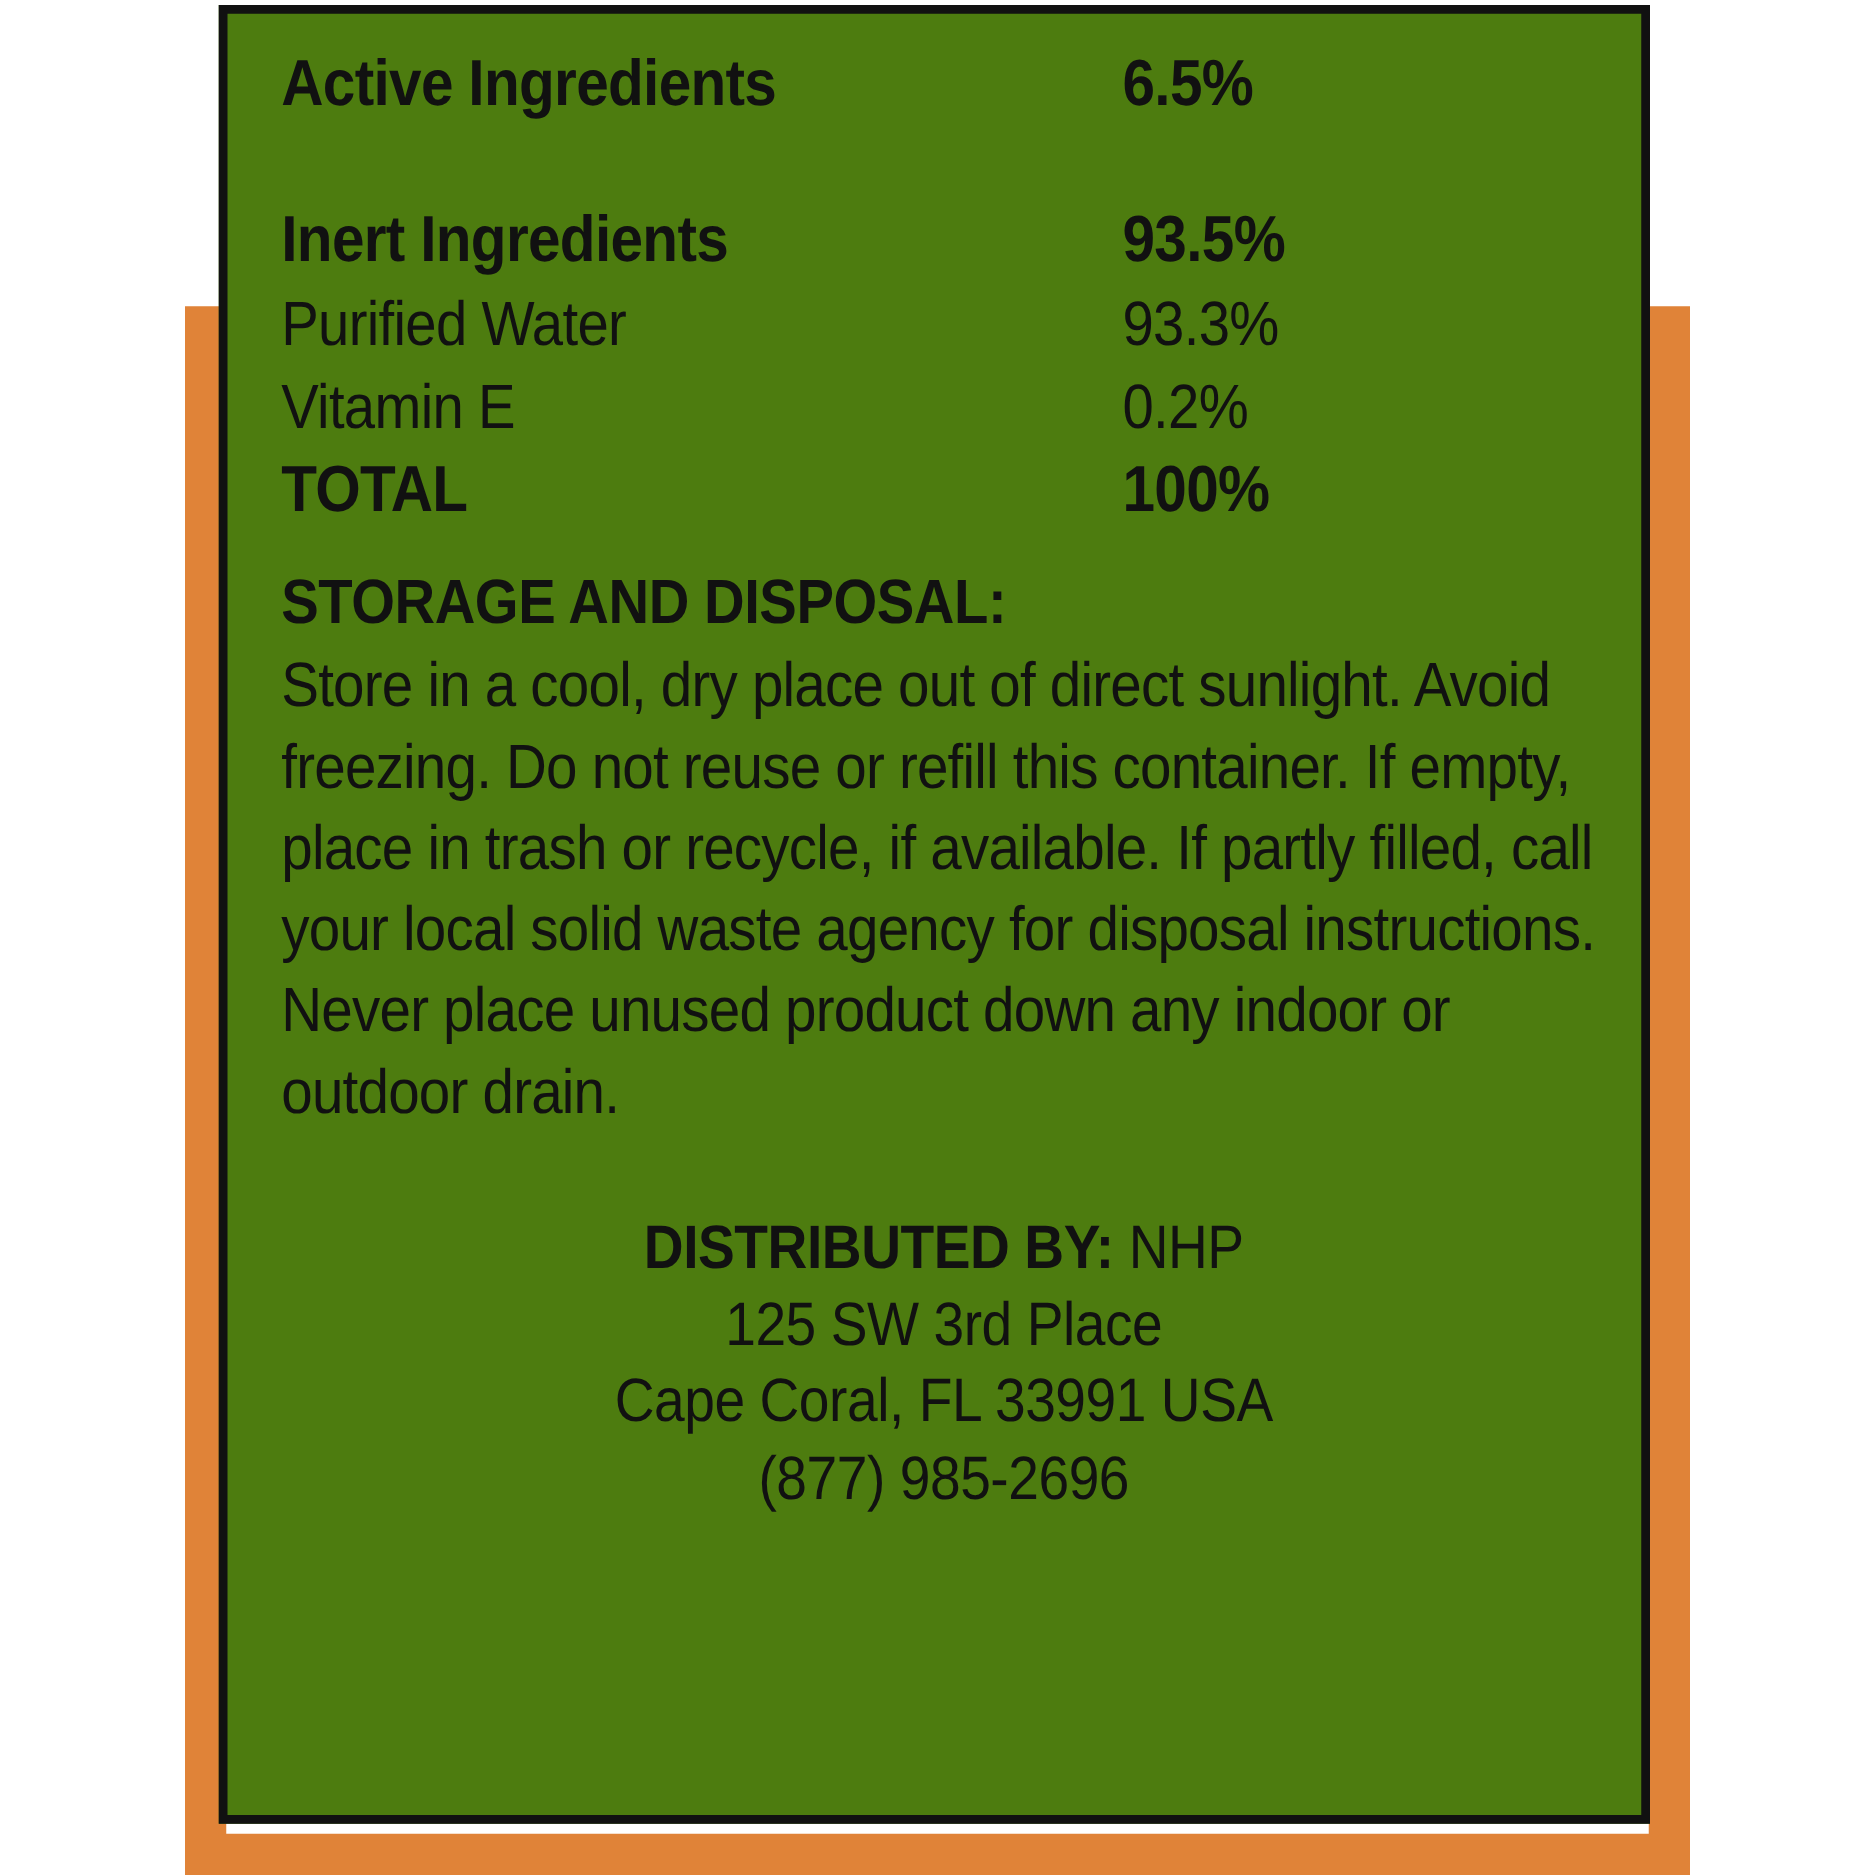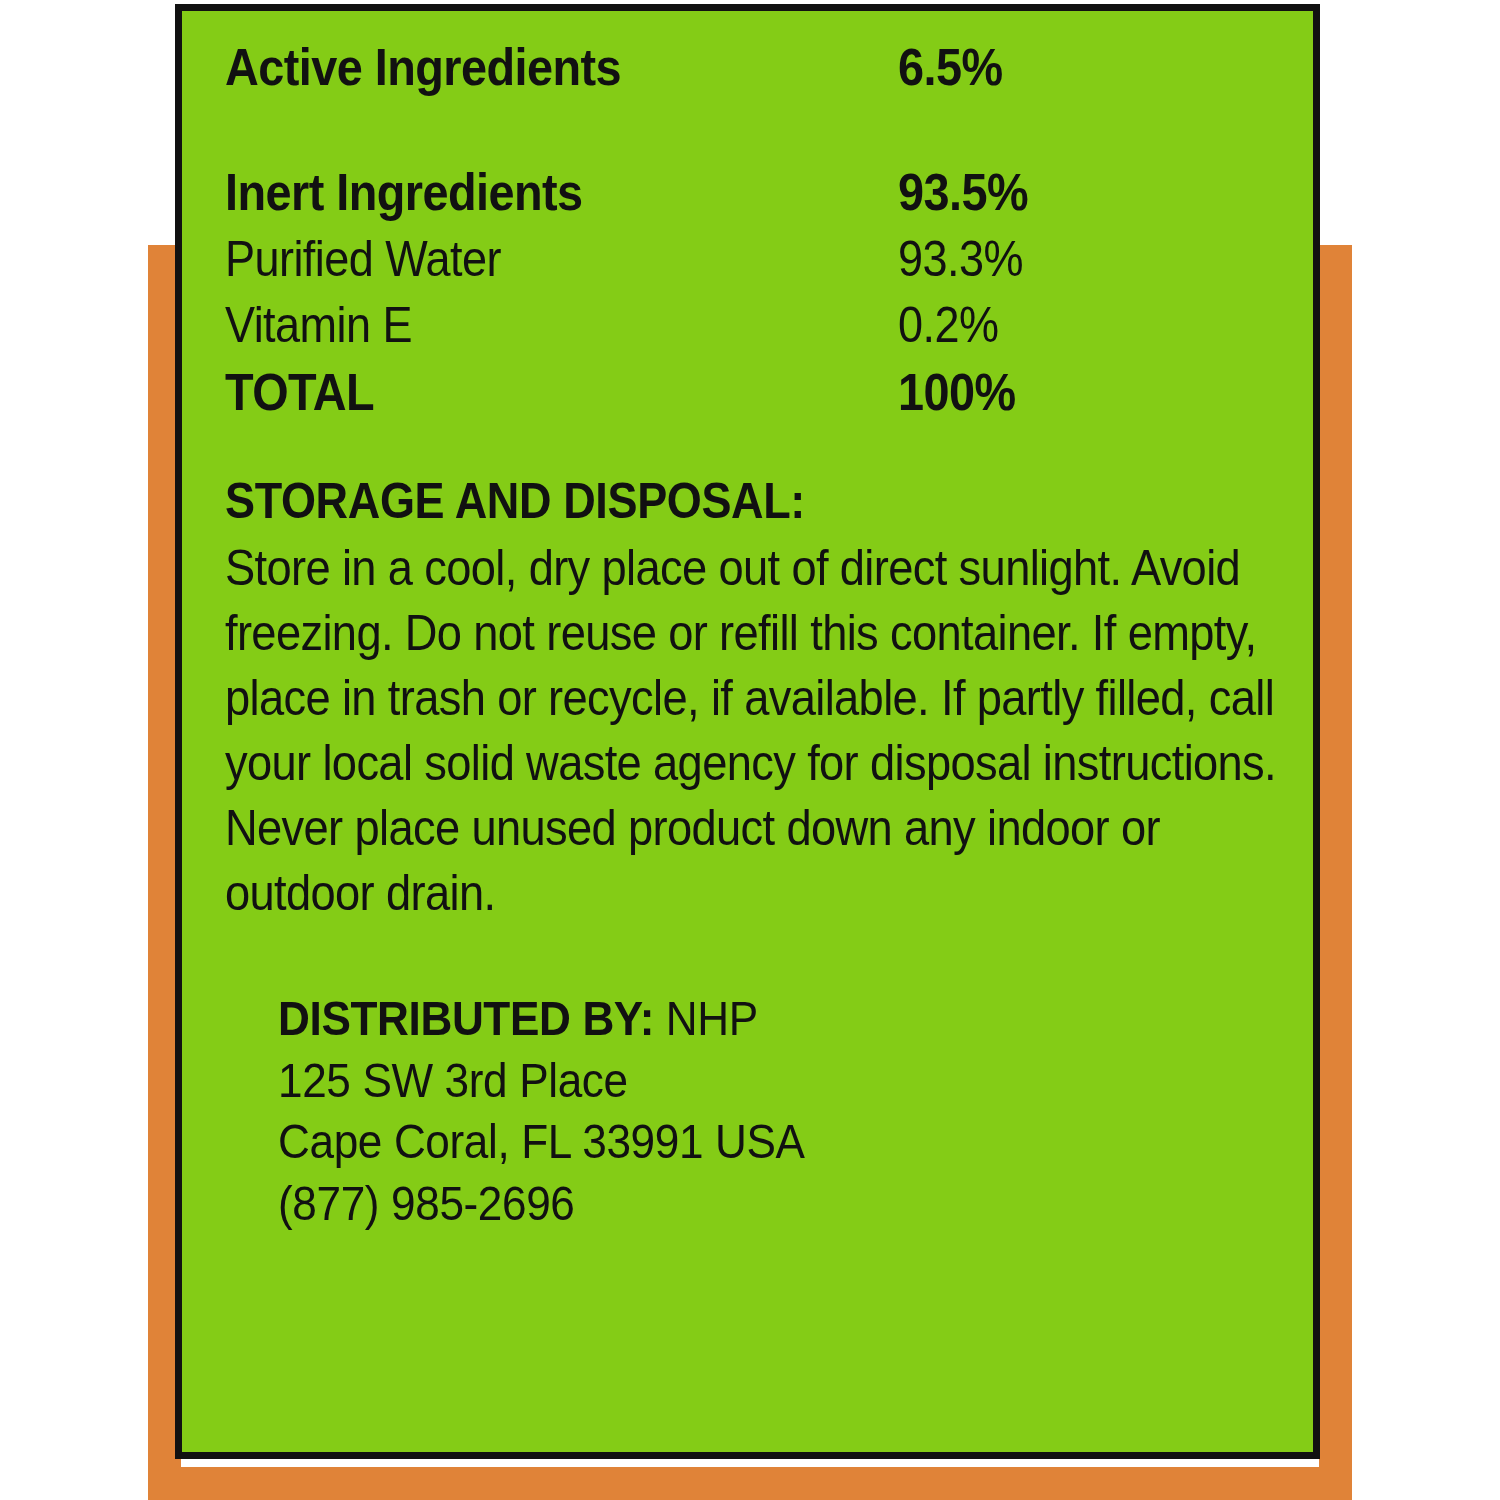"Active Ingredients" #label-card { background: #84cc16 -> #4d7c0f }
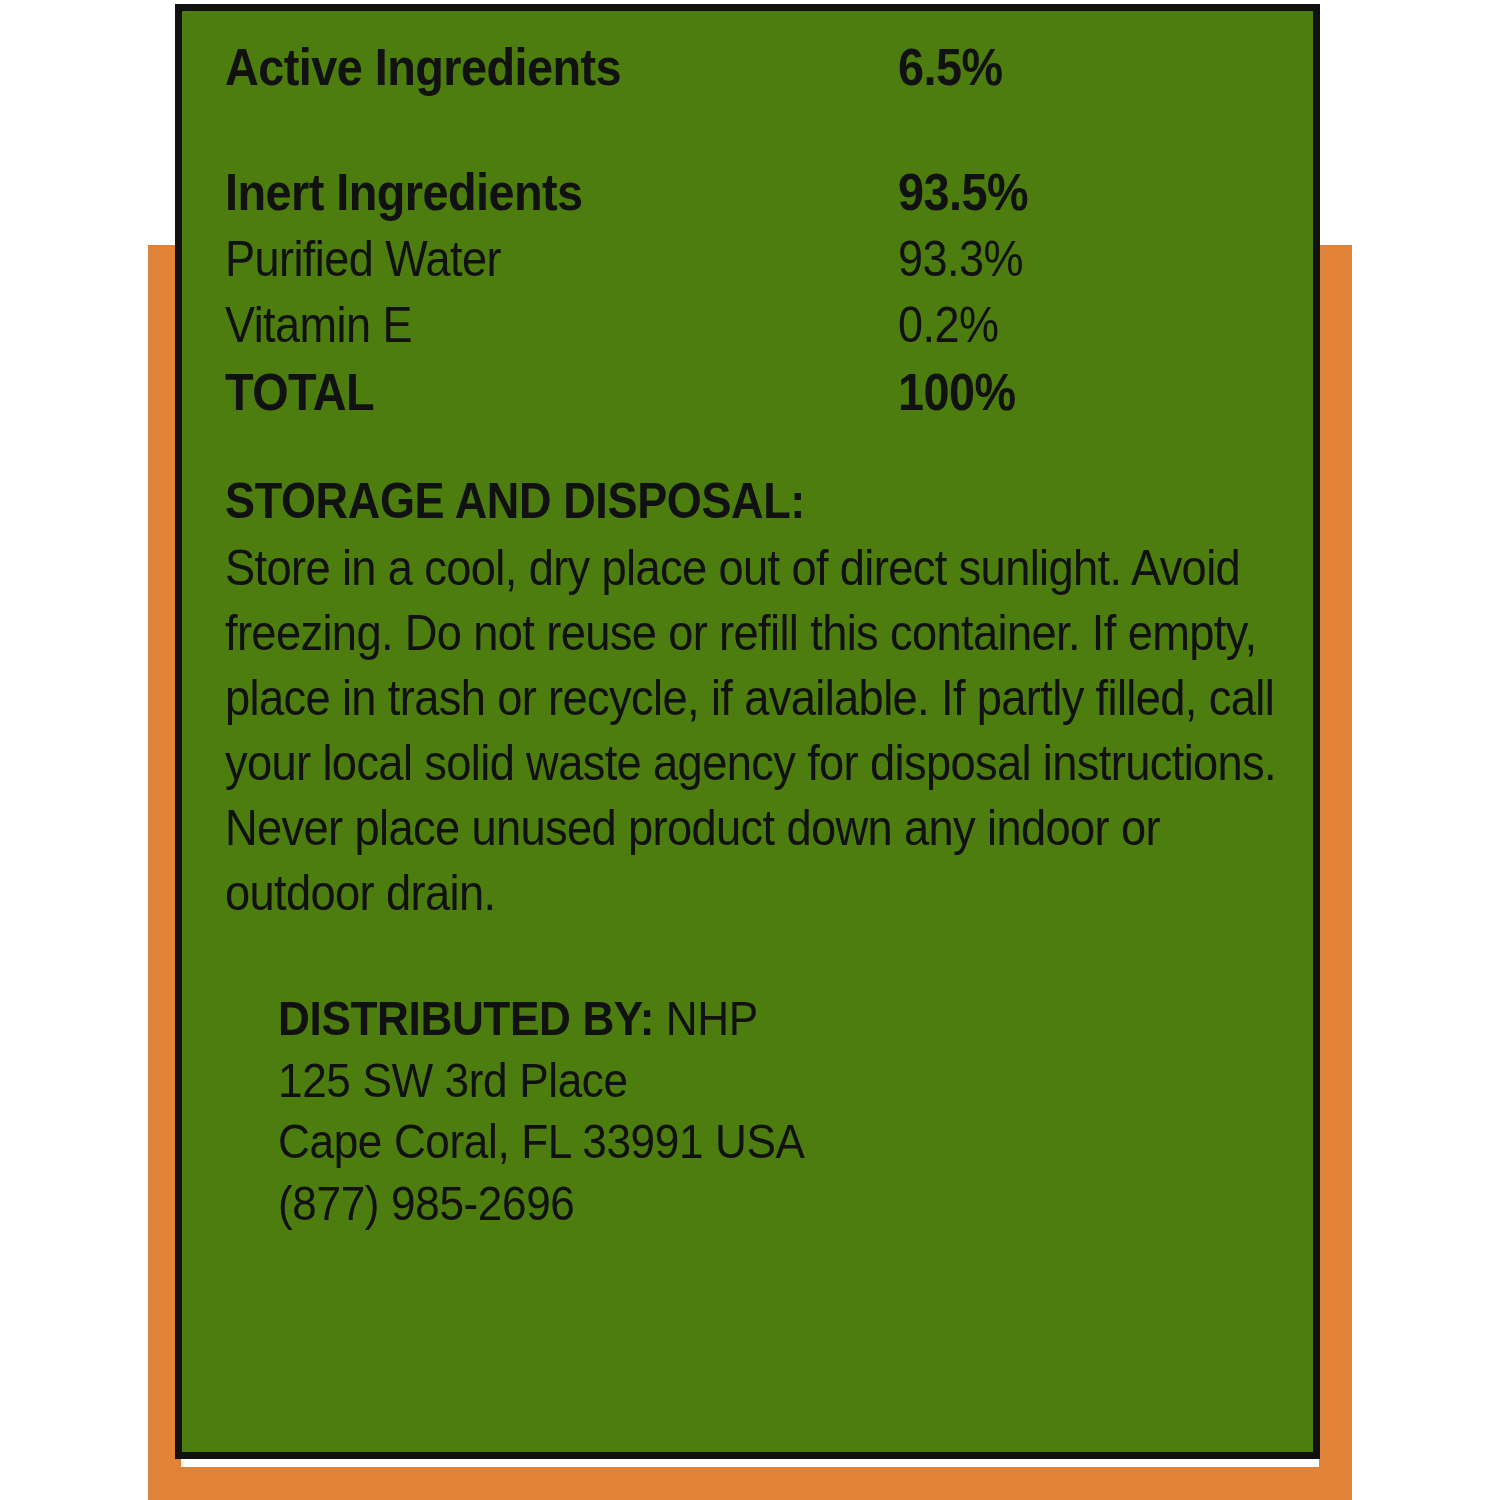"STORAGE AND DISPOSAL:" #storage-block { margin-top: 44px -> 24px }
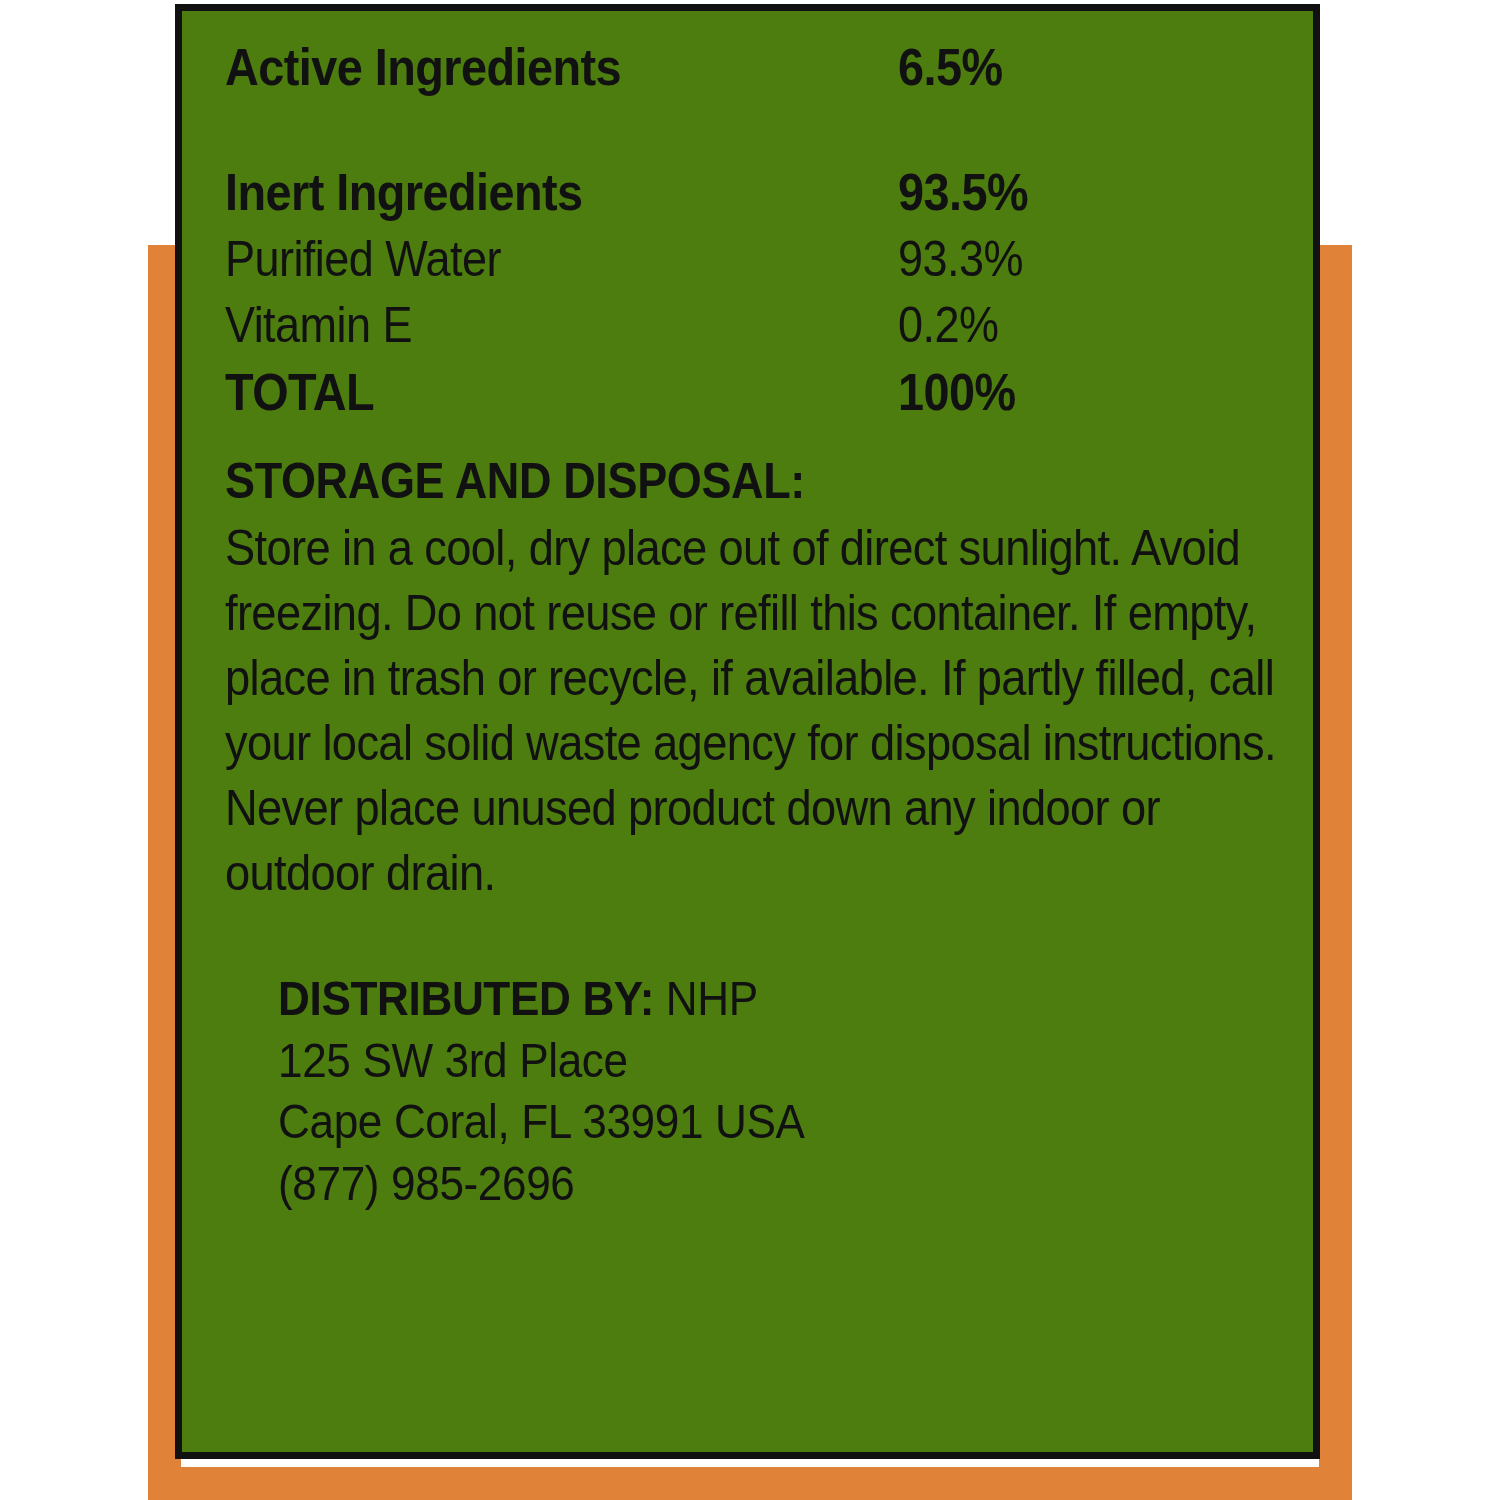"DISTRIBUTED BY: NHP" #distributor-block { text-align: none -> center }
